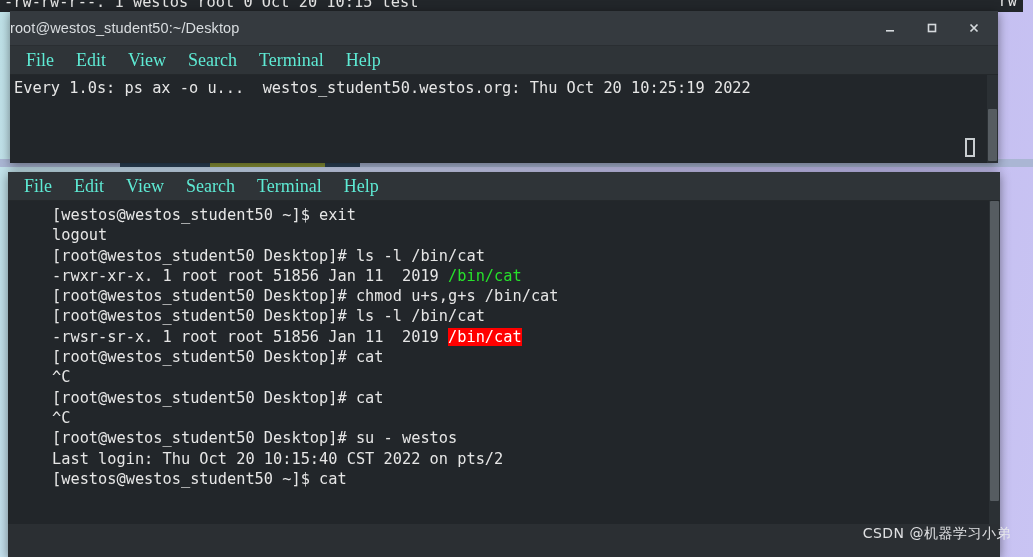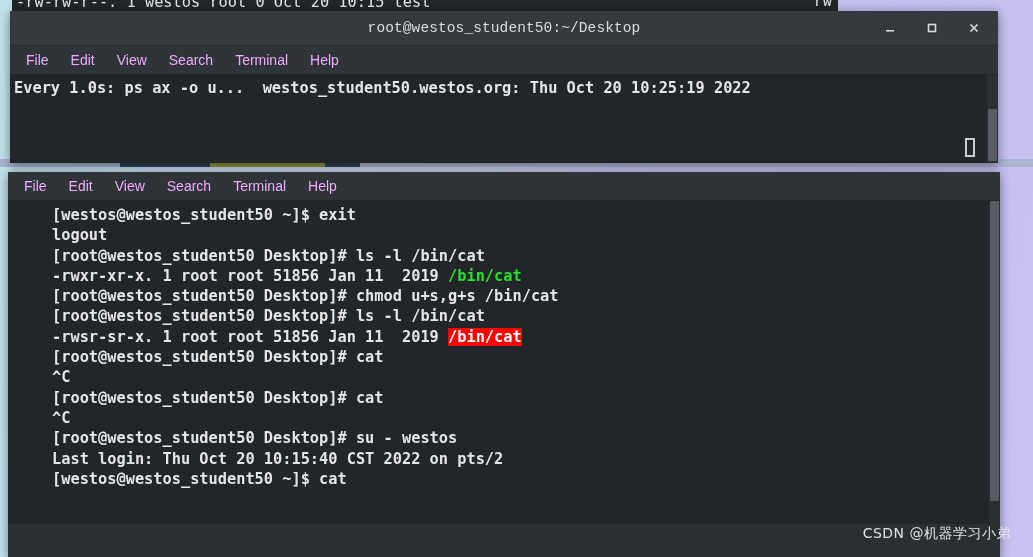"-rw-rw-r--. 1 westos root 0" #bg-peek { left: 12px -> 0; width: 826px -> 1023px }
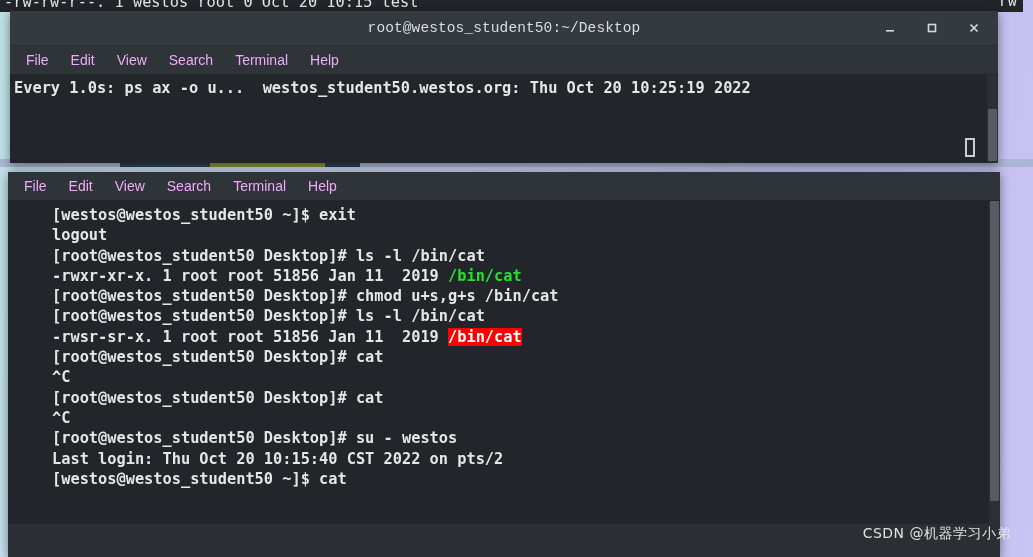"root@westos_student50:~/Desktop" .titlebar .title { font-family: Liberation Mono, monospace -> Liberation Sans, sans-serif; text-align: center -> none }
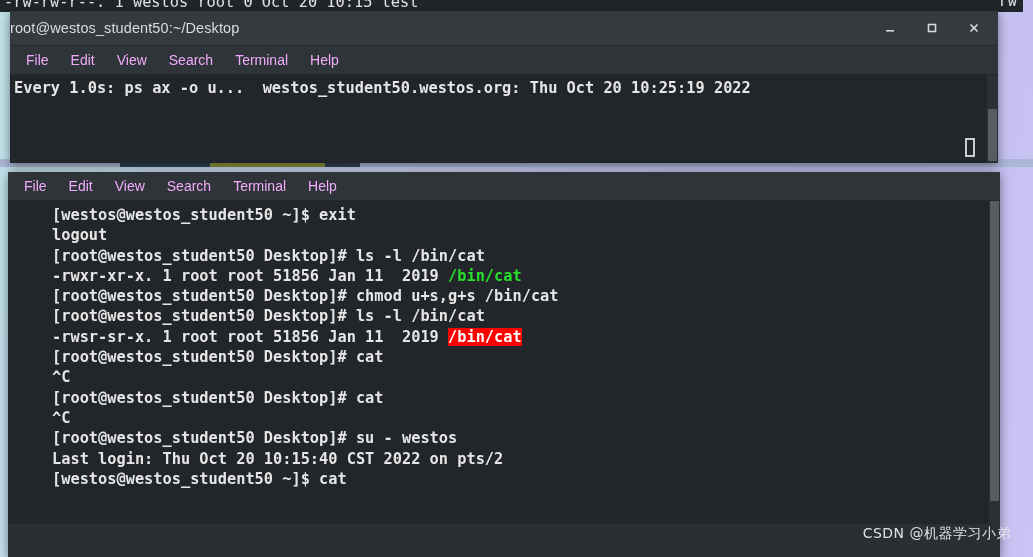"File" .menuitem { color: #f0abfc -> #5eead4; font-family: Liberation Sans, sans-serif -> Liberation Serif, serif; font-size: 14px -> 18px }
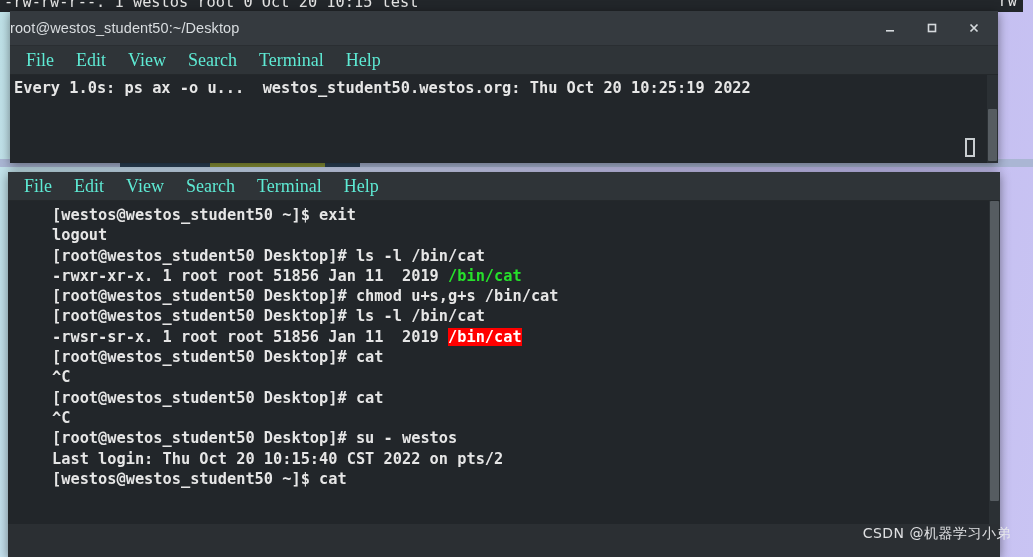"Every 1.0s: ps ax -o" .term-lines .ln { font-weight: bold -> none }
